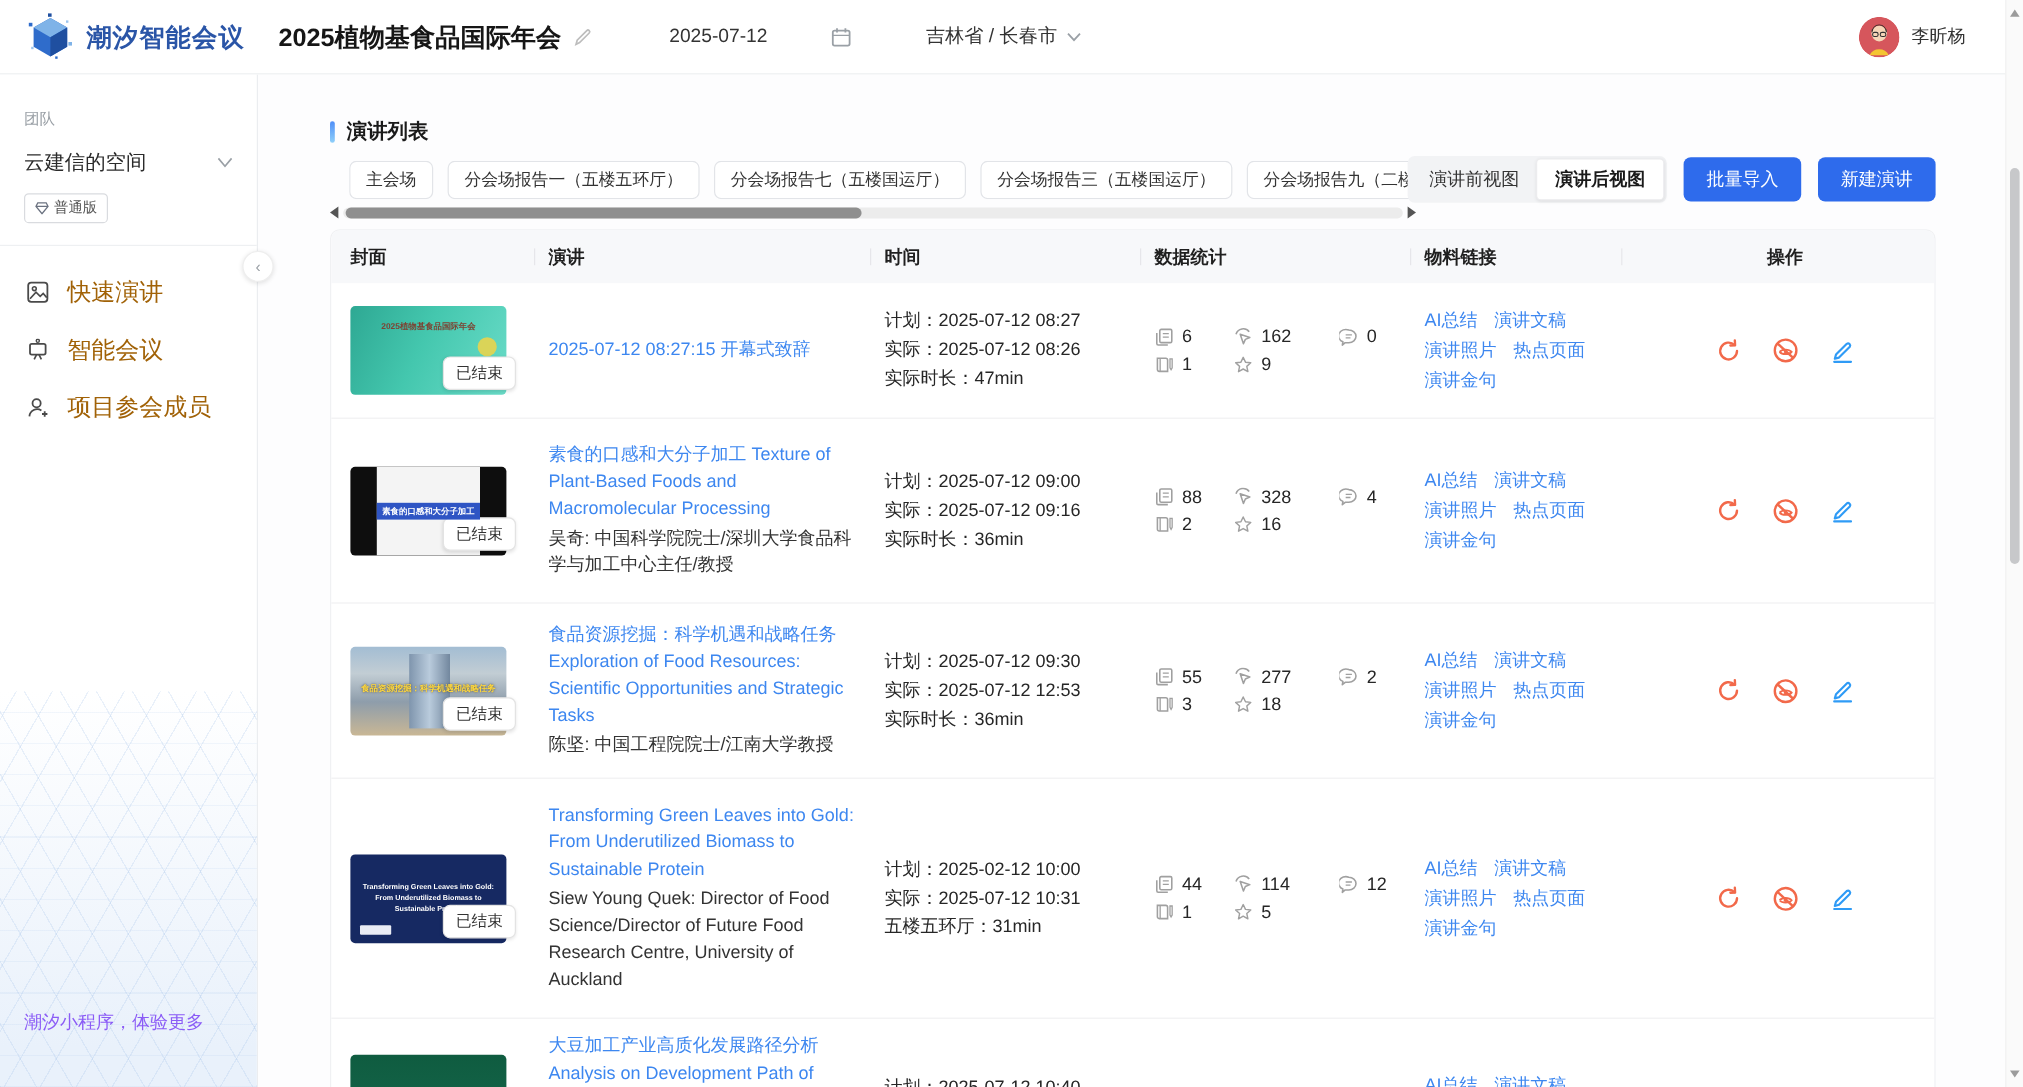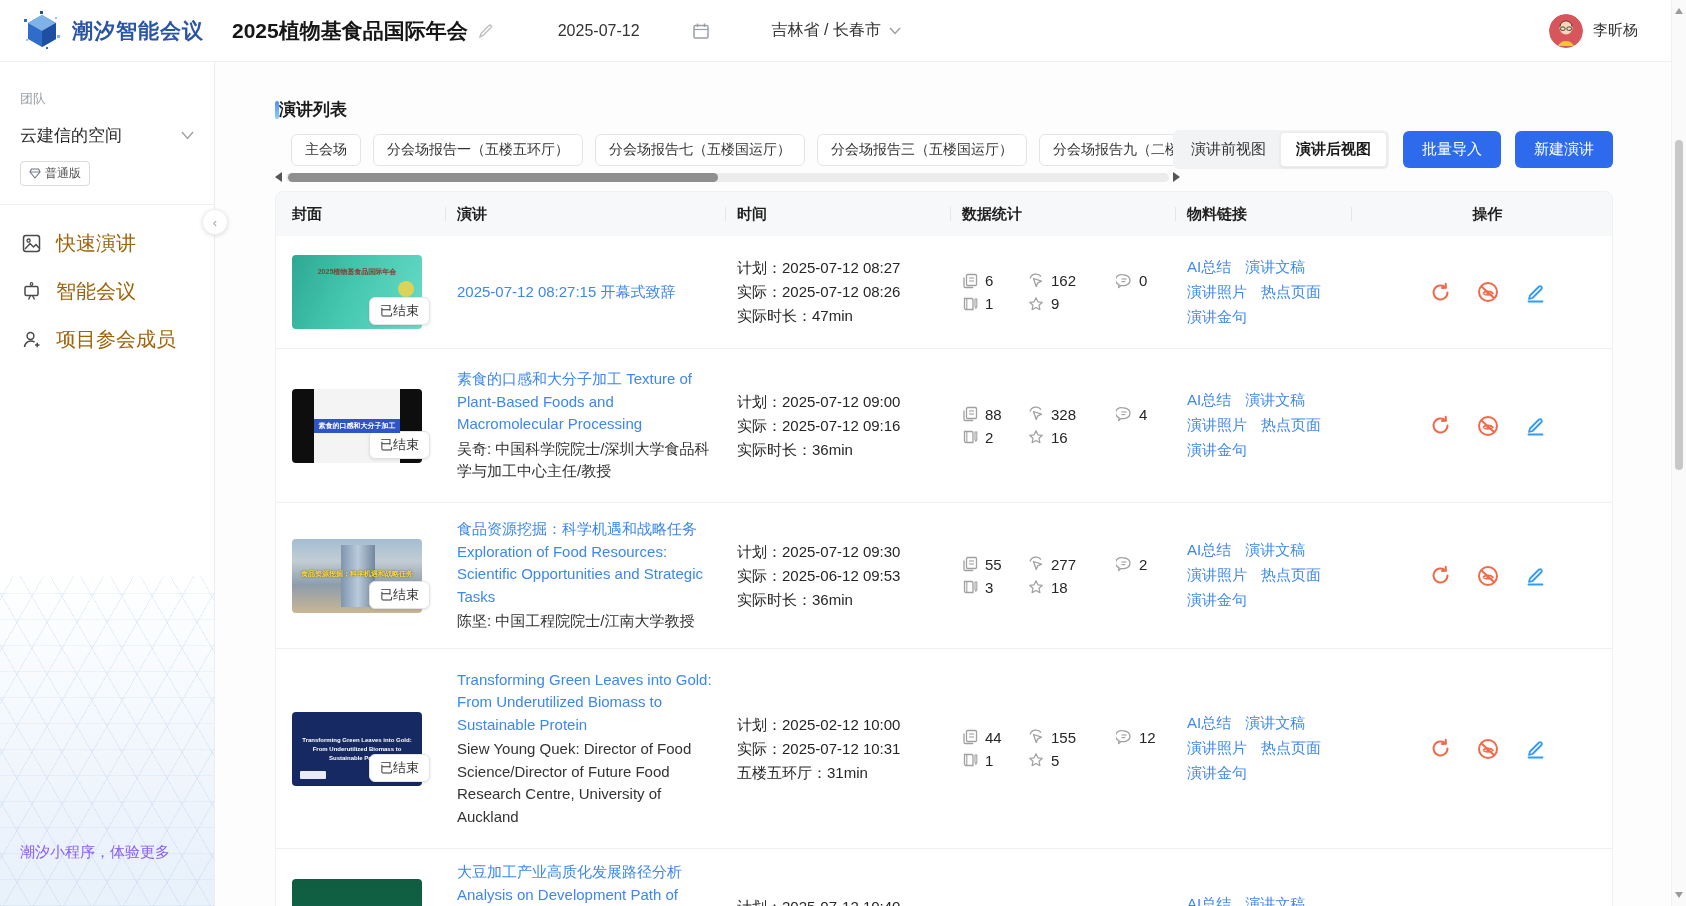"演讲列表" .section-head { gap: none -> 10px }
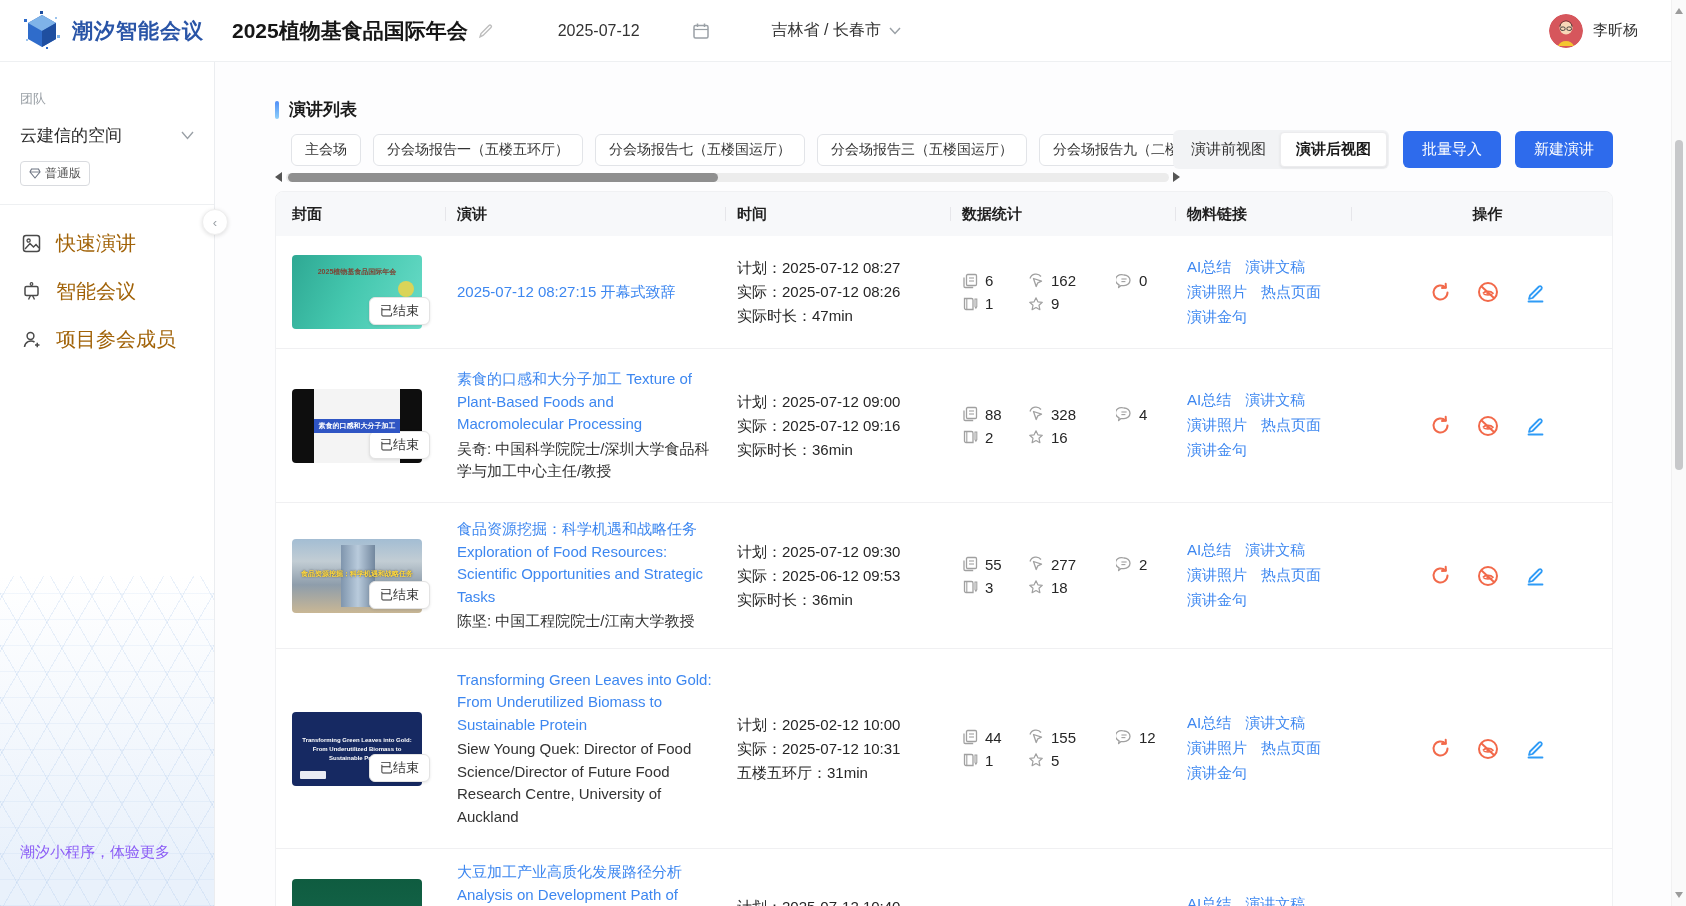"实际：2025-06-12 09:53" div { text: 2025-06-12 09:53 -> 2025-07-12 12:53 }
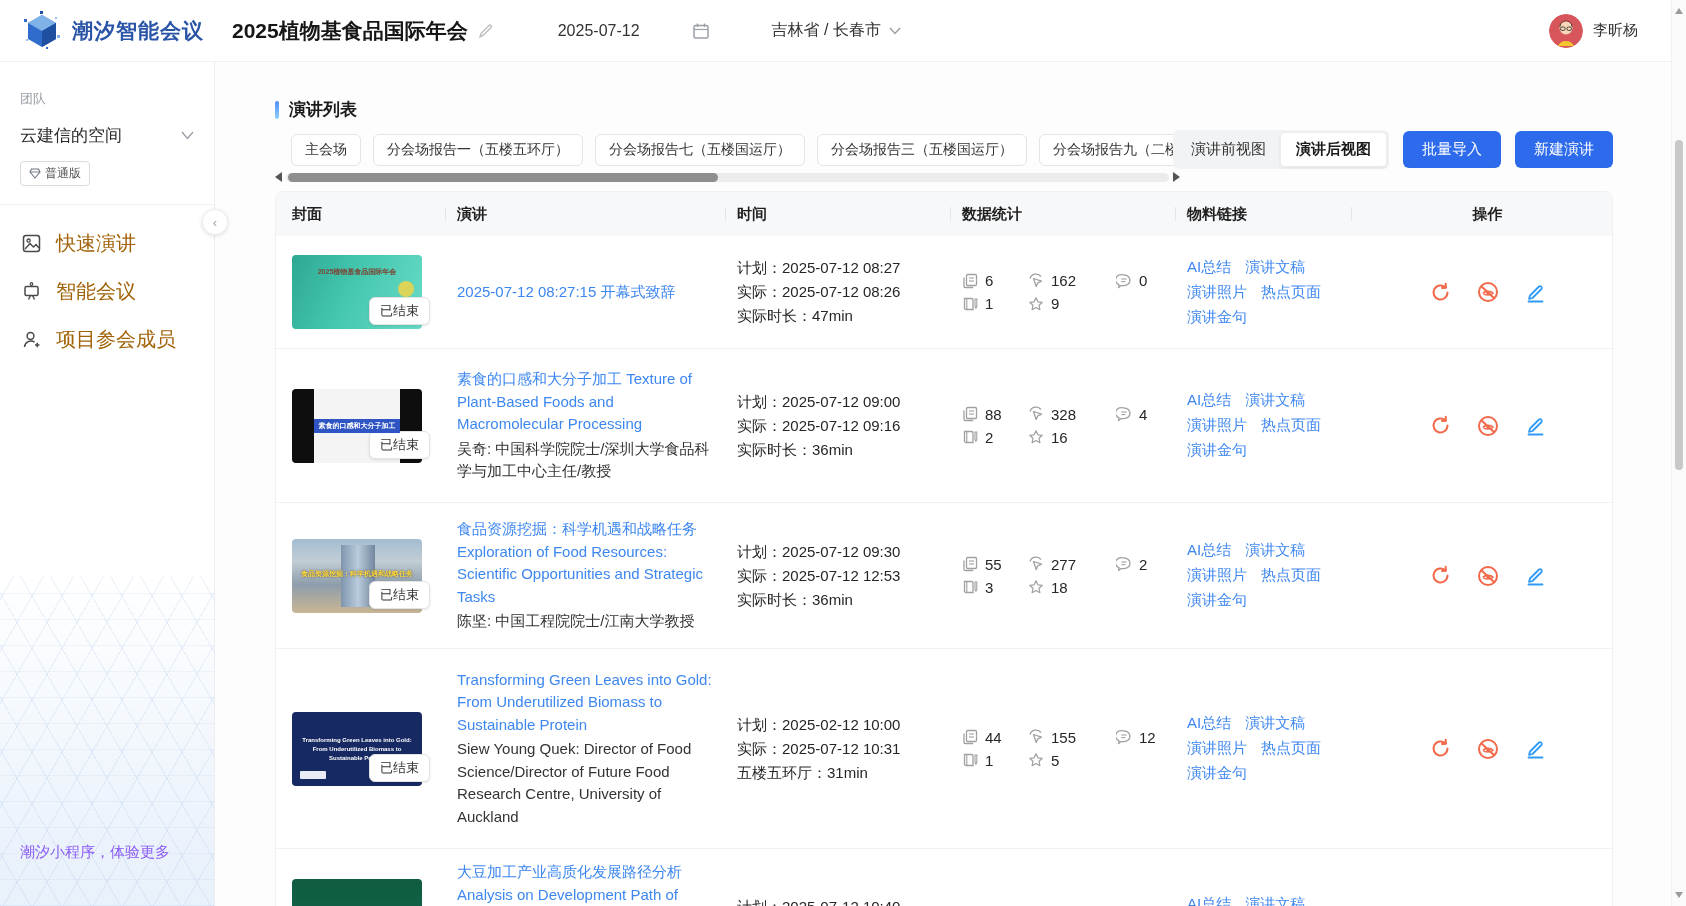"155" span { text: 155 -> 114 }
